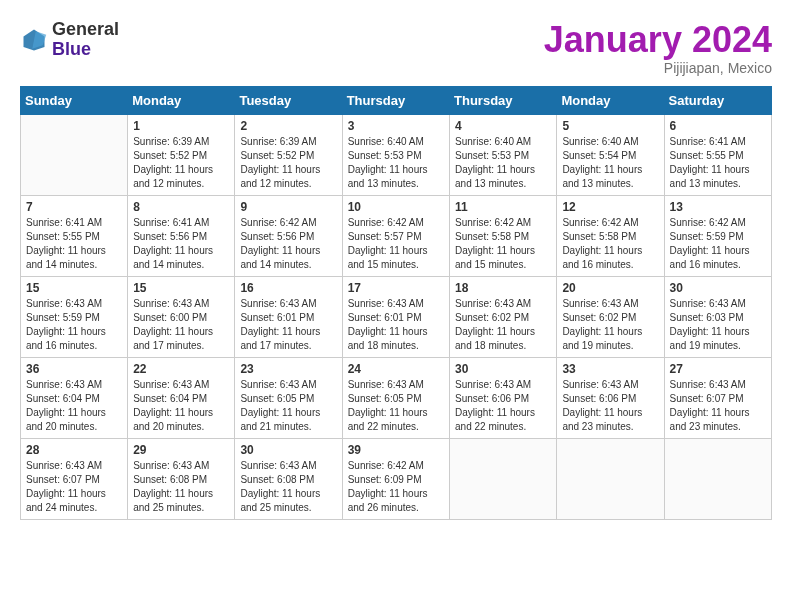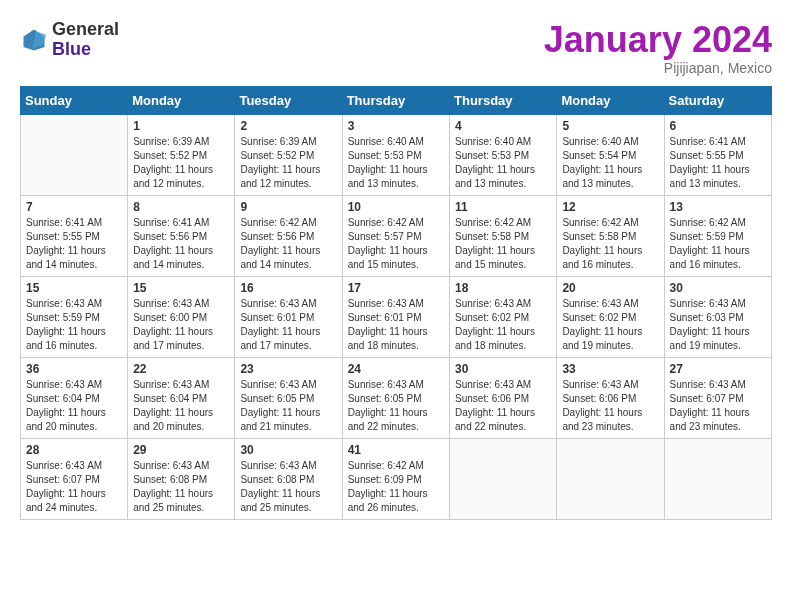"41" div.day-number { text: 41 -> 39 }
